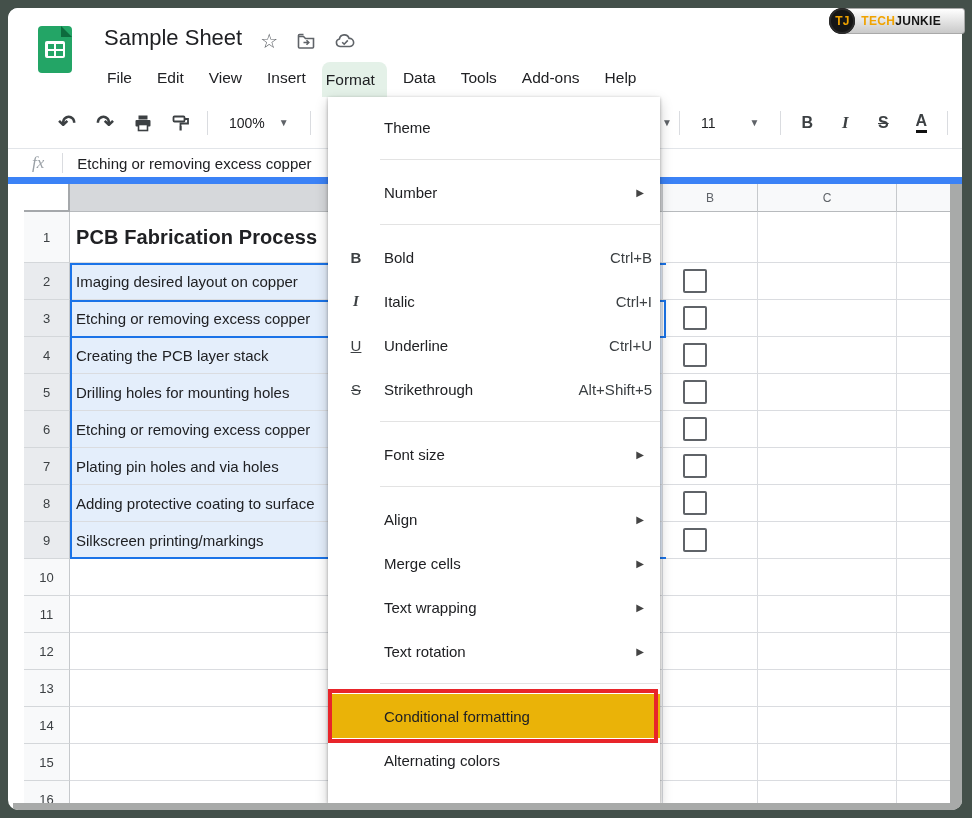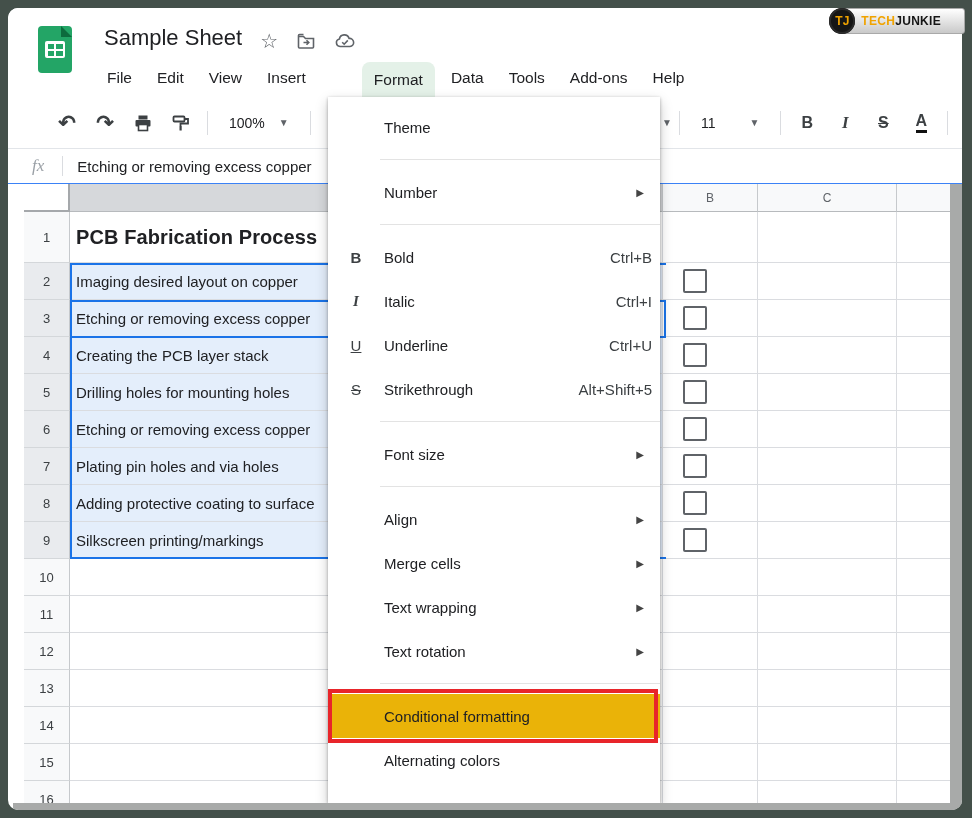"Format" .mb.active { margin-left: 40px -> none; padding: 9px 12px 12px 12px -> 9px 12px 12px 4px }
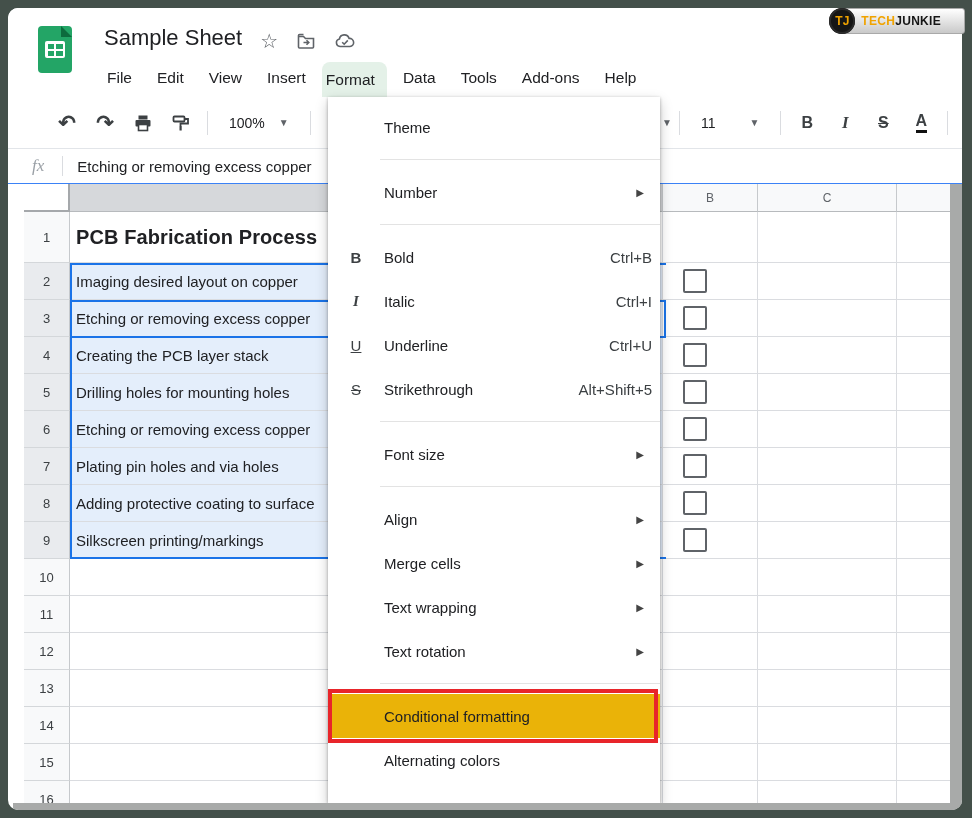"fx" .formulabar { border-bottom: 1px solid #3b82f6 -> 7px solid #3b82f6 }
